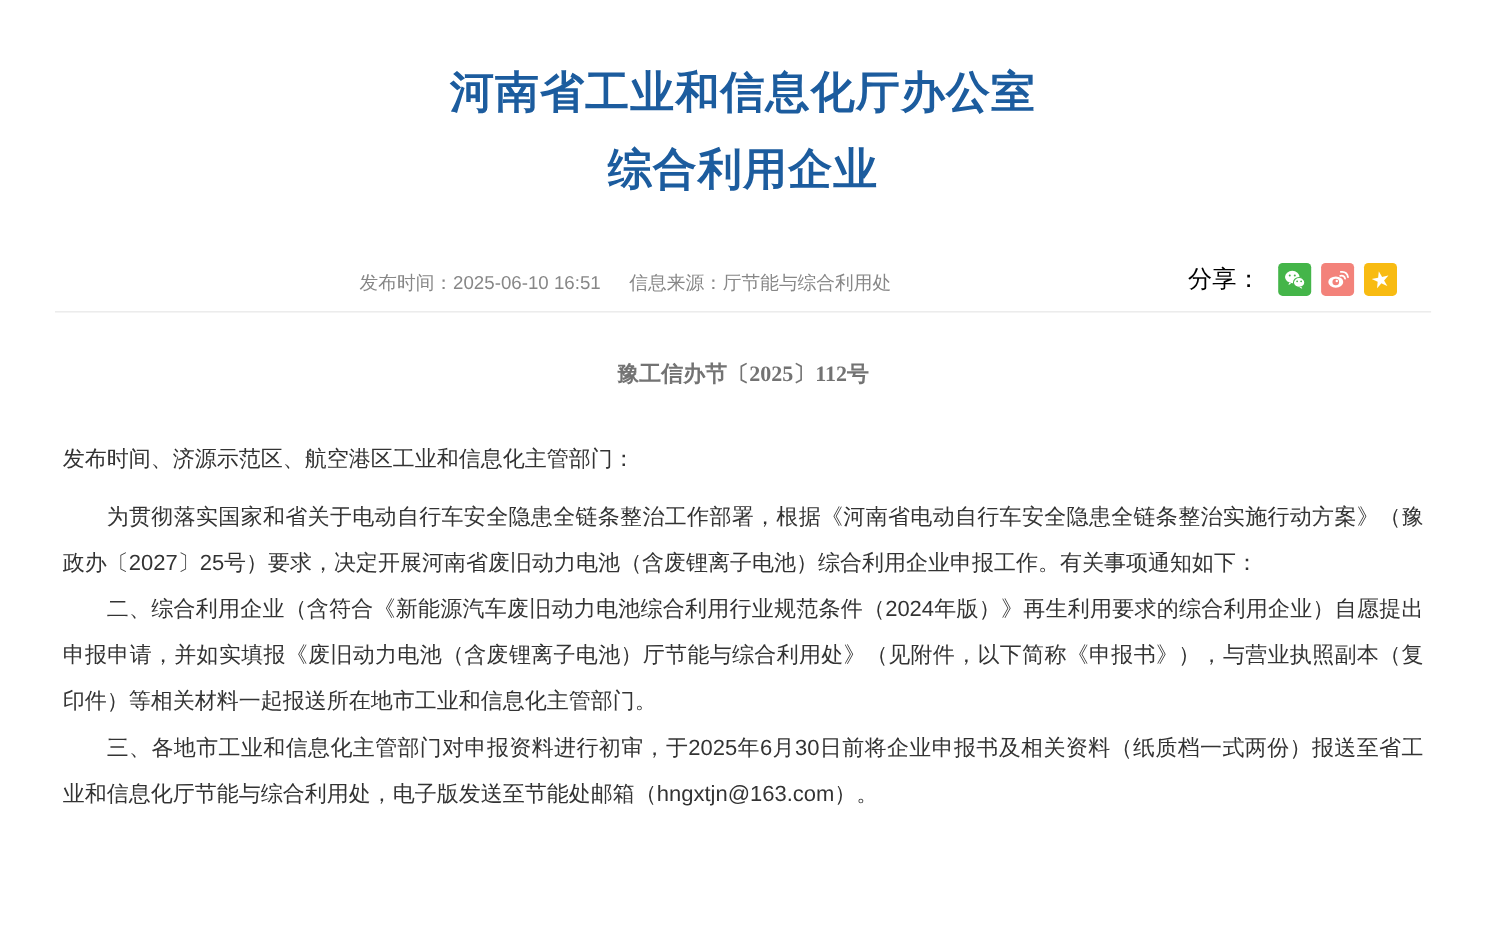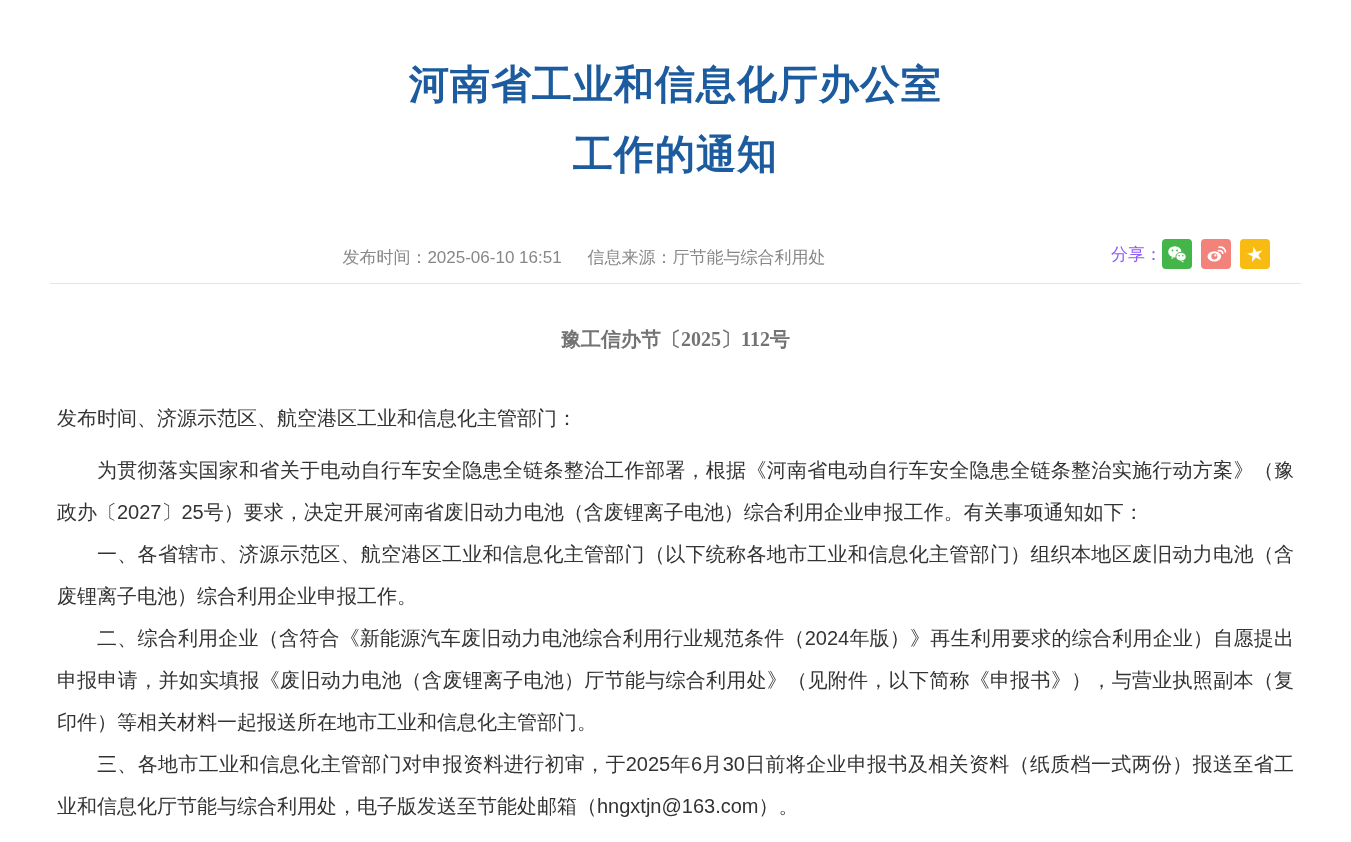"工作的通知" div { text: 工作的通知 -> 综合利用企业 }
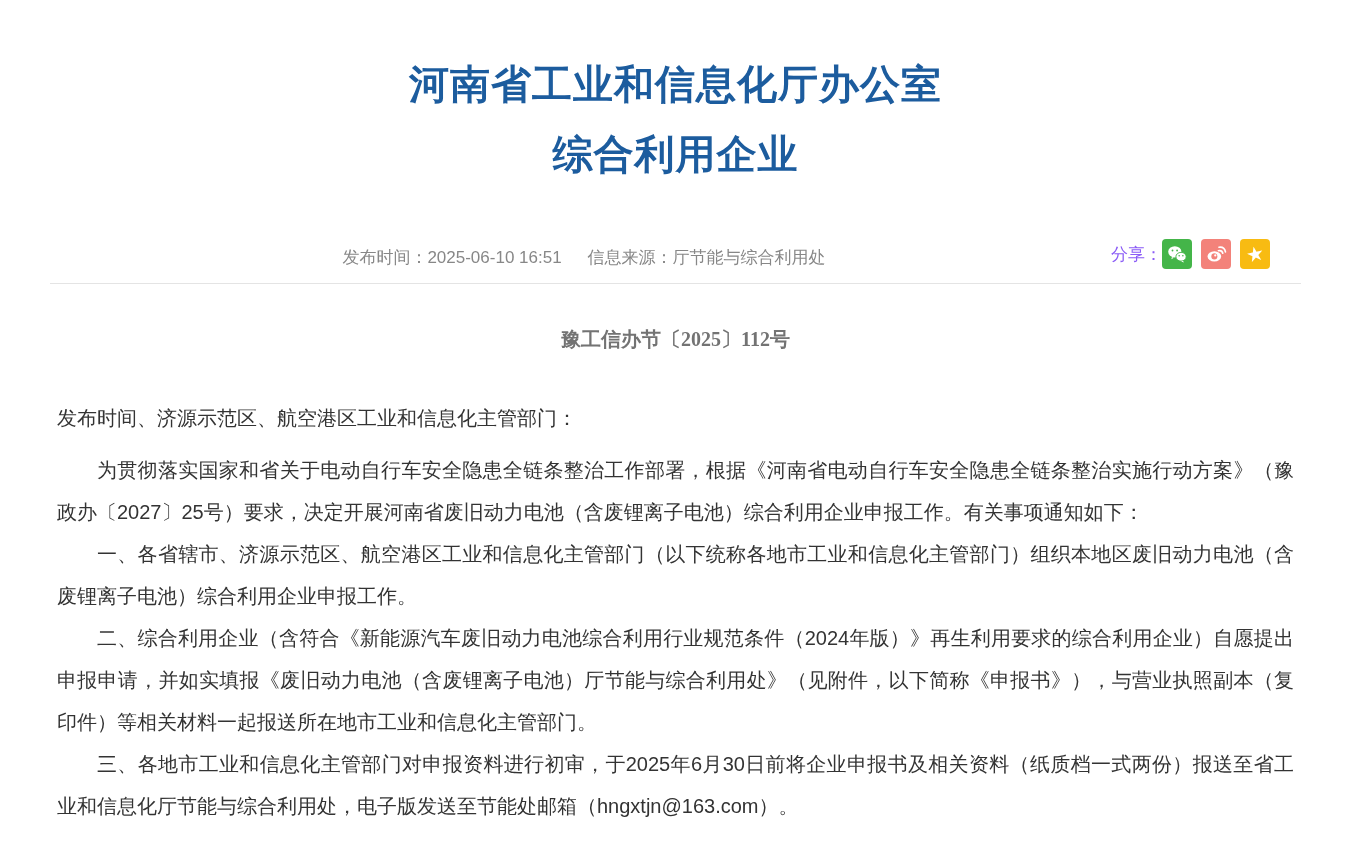"分享：" .share-label { color: #8b5cf6 -> #000000; font-size: 17px -> 22px; margin-right: none -> 16px }
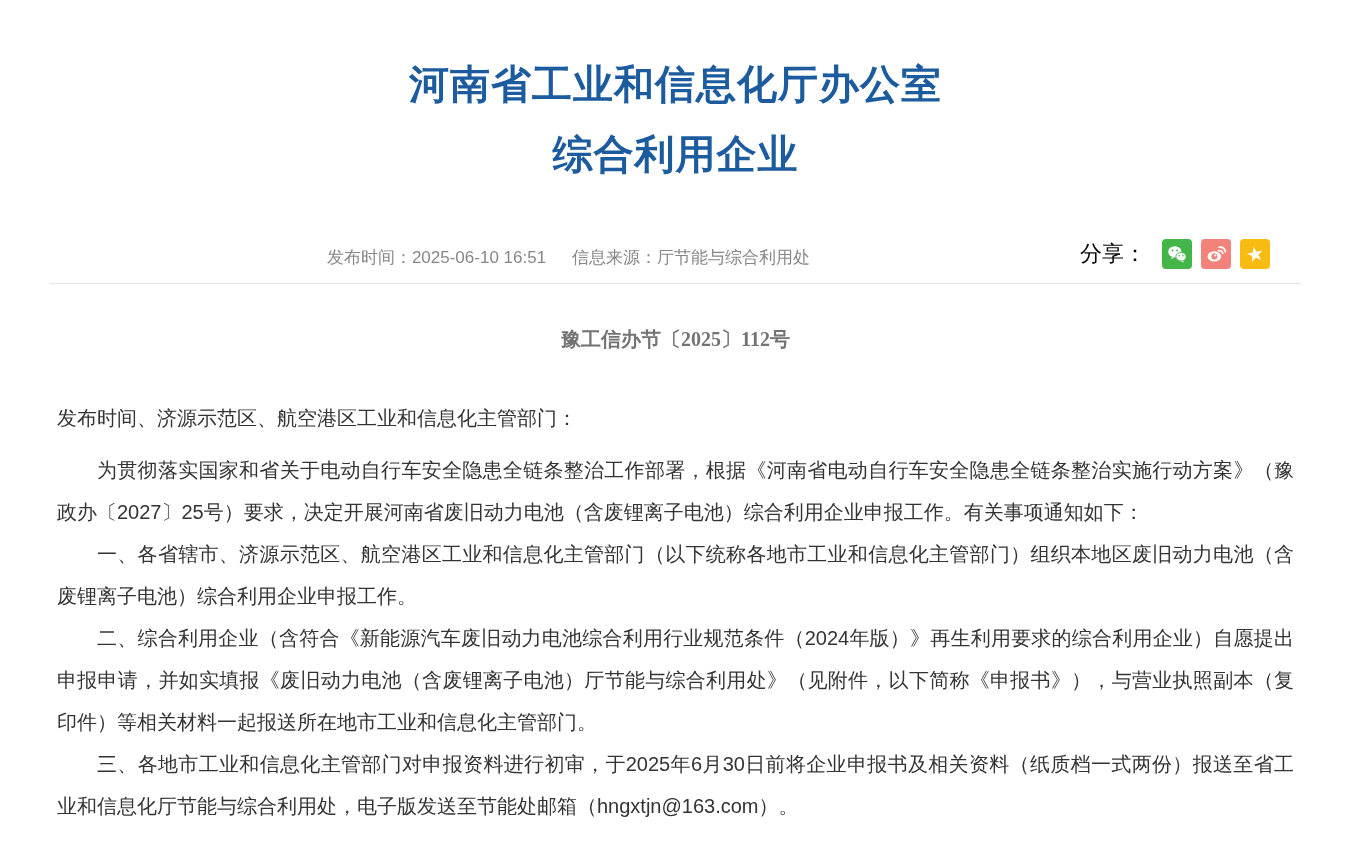"一、各省辖市、济源示范区、航空港区工业和信息化主管部门（以下统称各地市工业和信息" p.indent { html: <p>一、各省辖市、济源示范区、航空港区工业和信息化主管部门（以下统称各地市工业和信息化主管部门）组织本地区废旧动力电池（含废锂离子电池）综合利用企业申报工作。</p> -> none }
